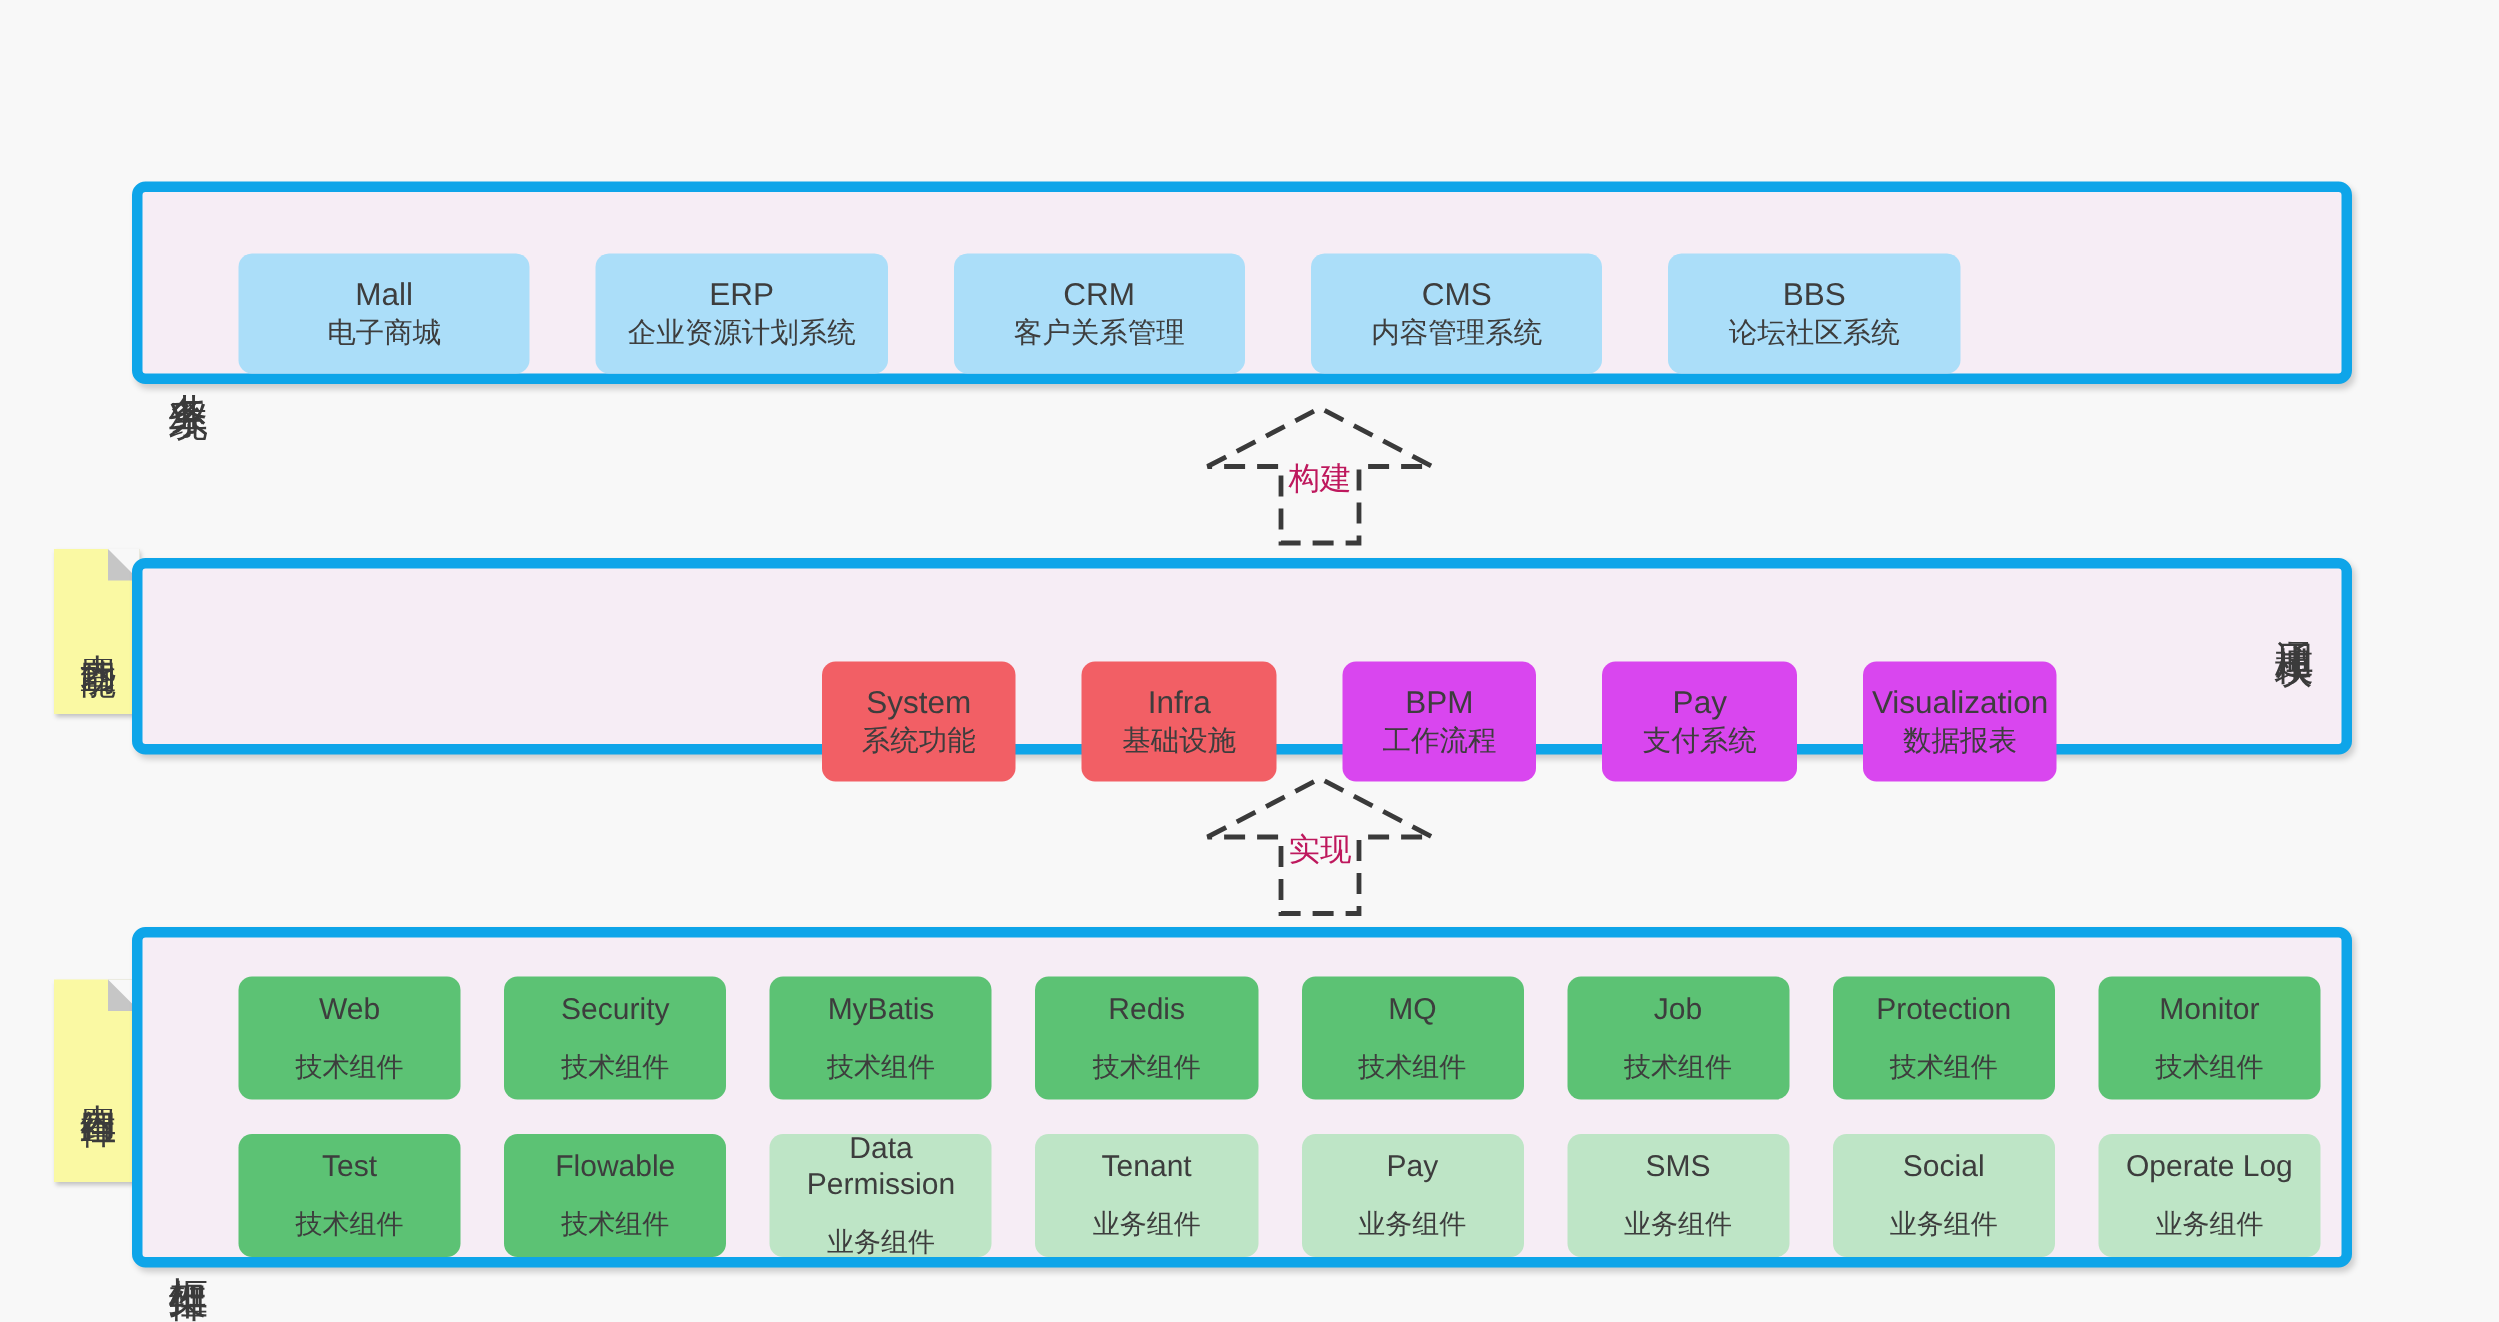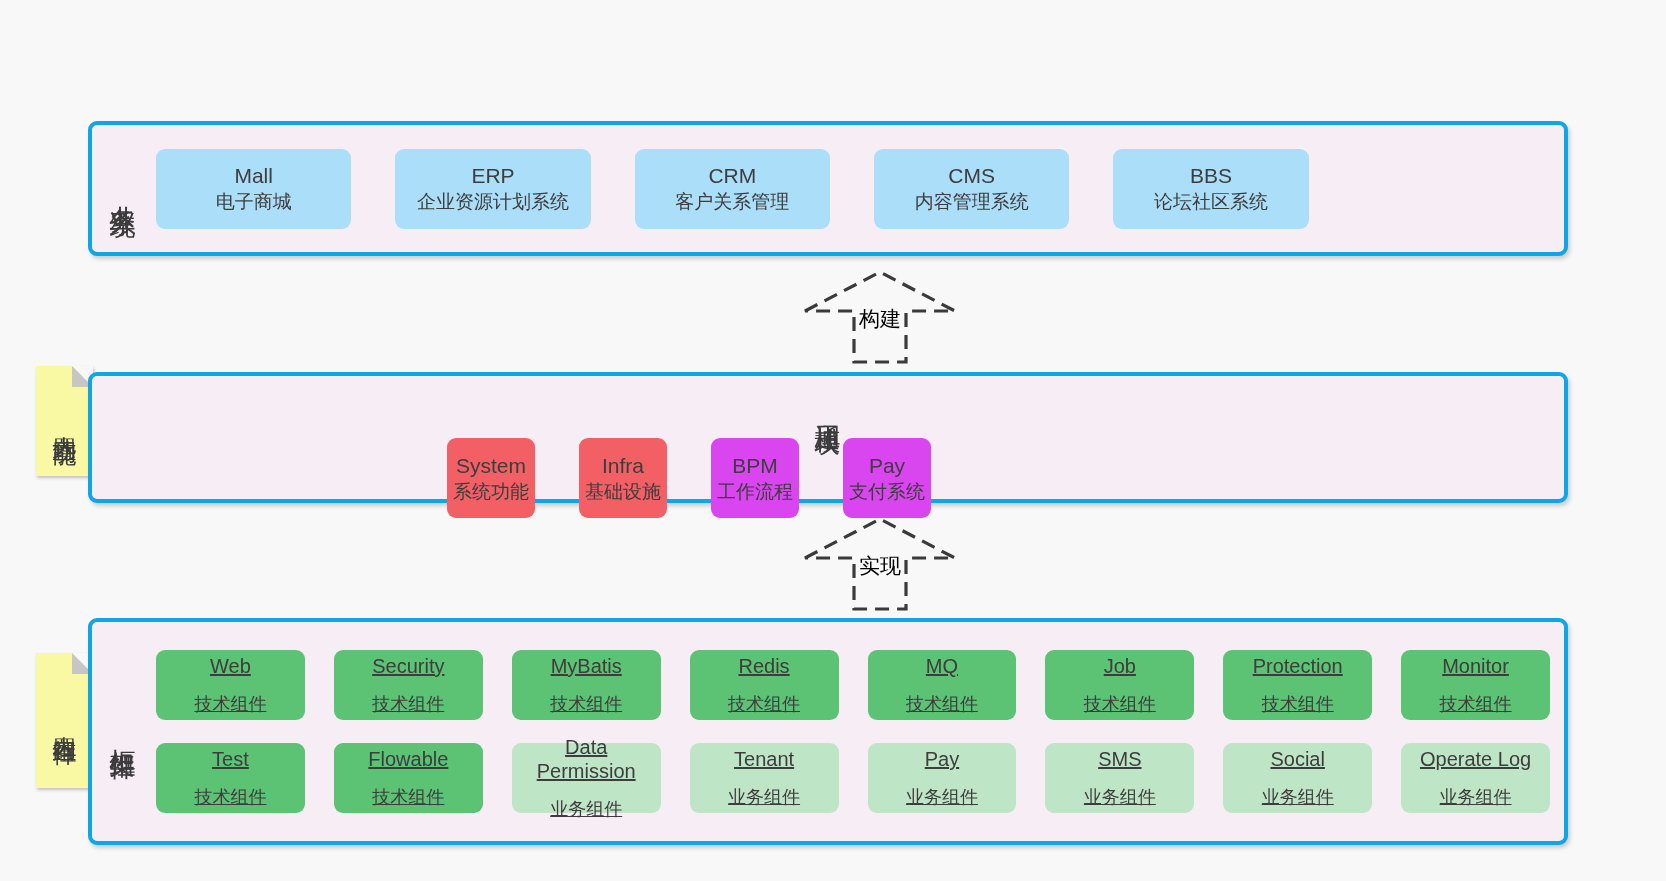"Mall" .panel { align-items: center -> flex-end; border: 4px solid #0ea5e9 -> 7px solid #0ea5e9 }
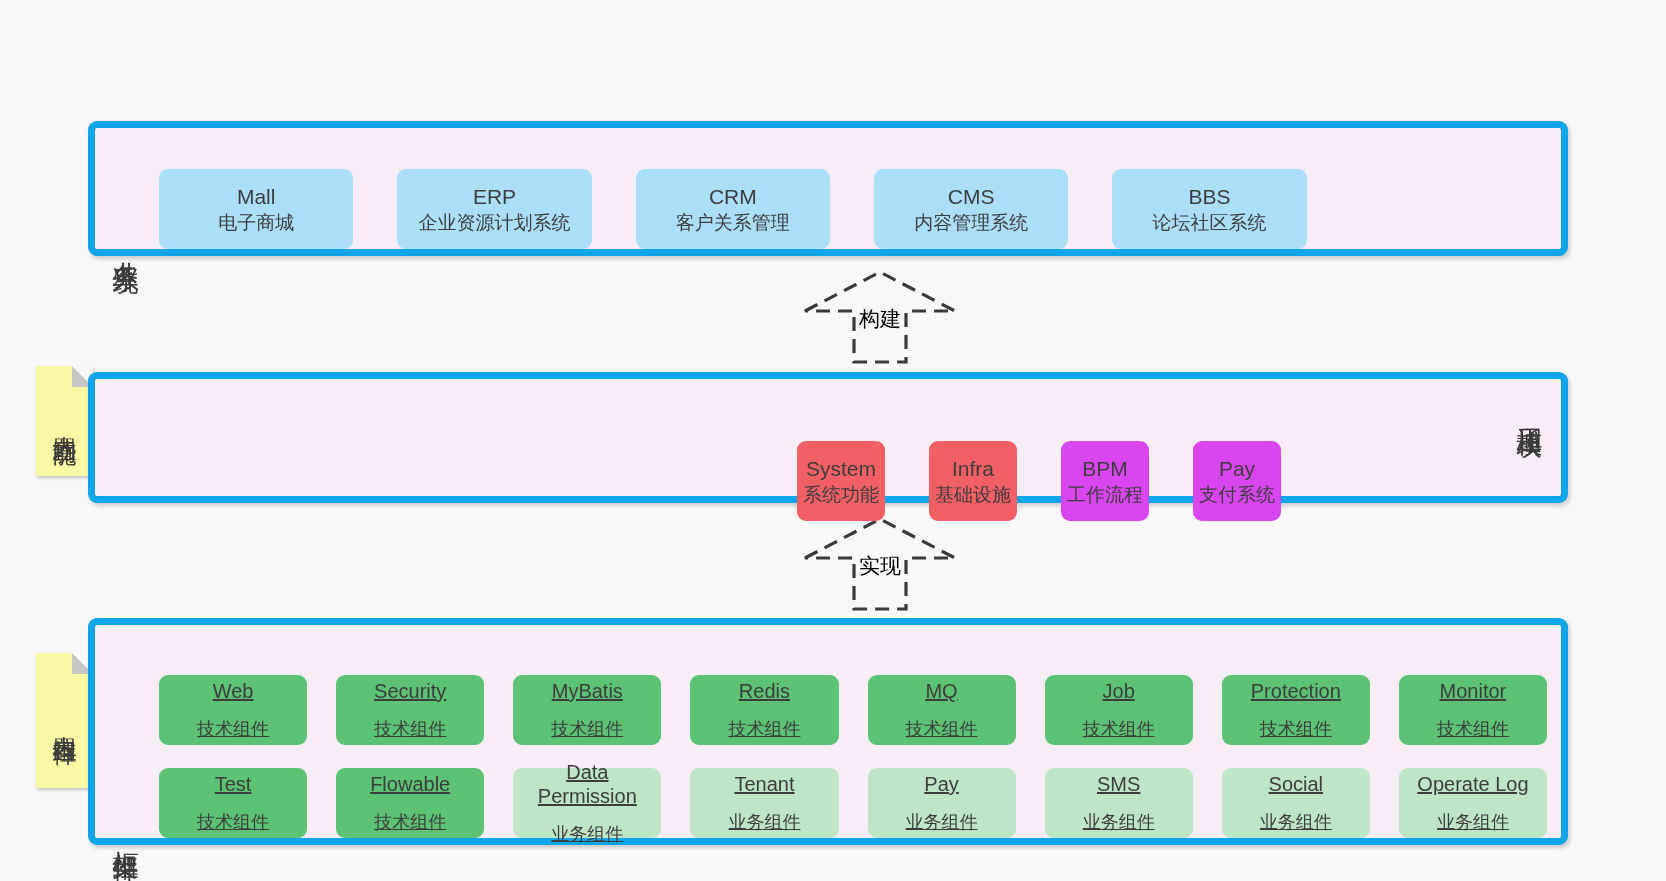"构建" .arrow-label { color: #000000 -> #be185d }
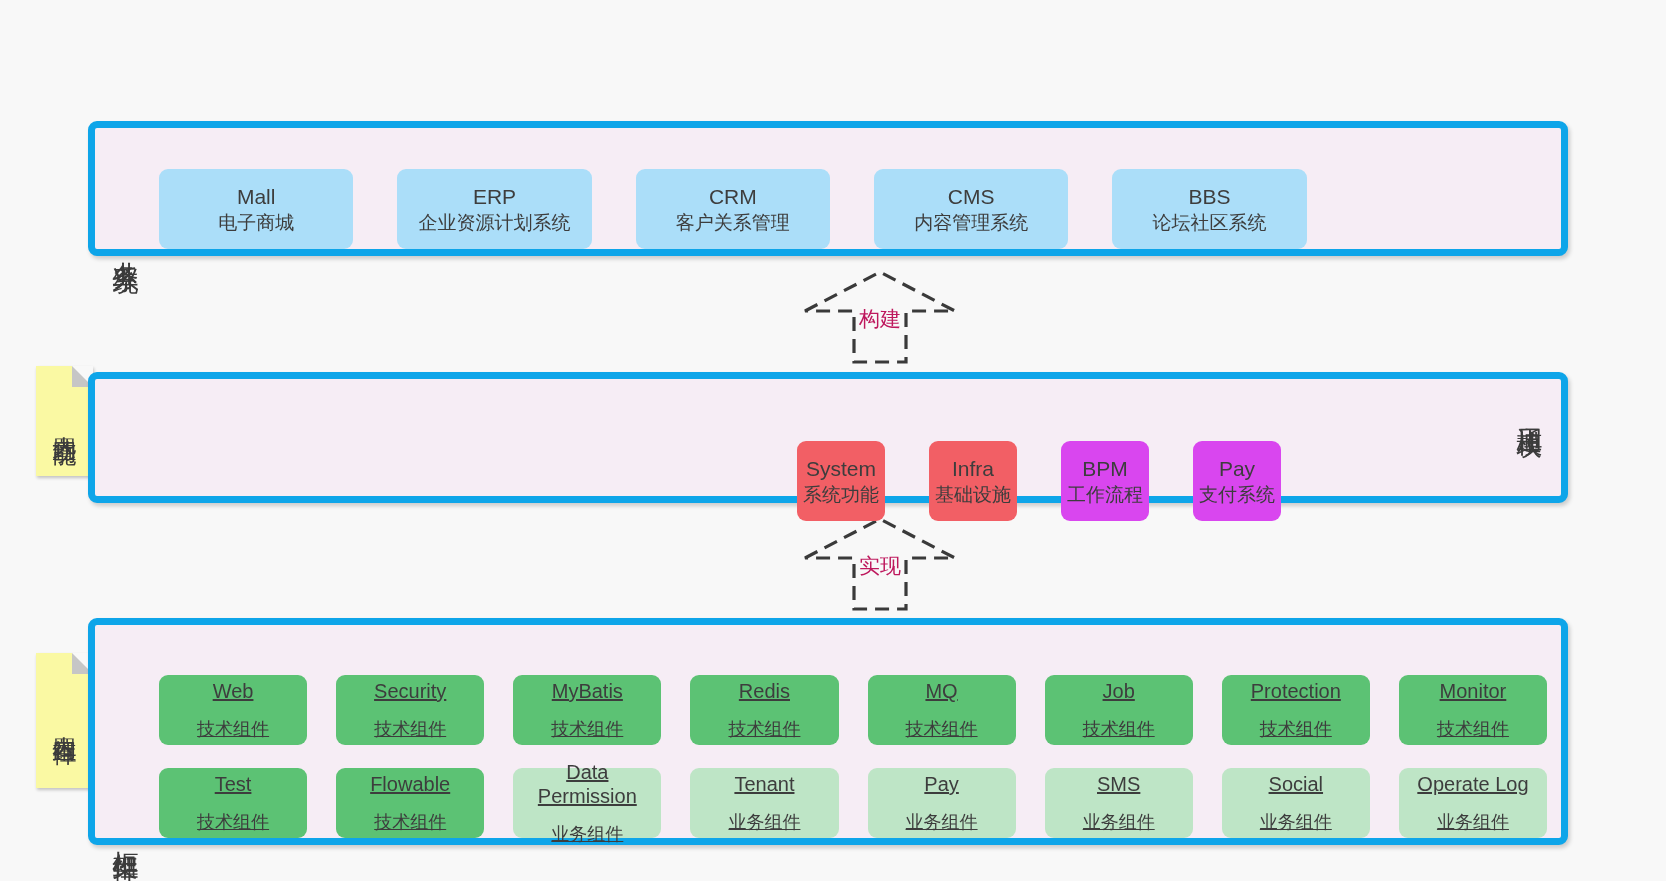"Visualization" div.box { html: none -> <div> <div>Visualization</div> <div>数据报表</div> </div> }
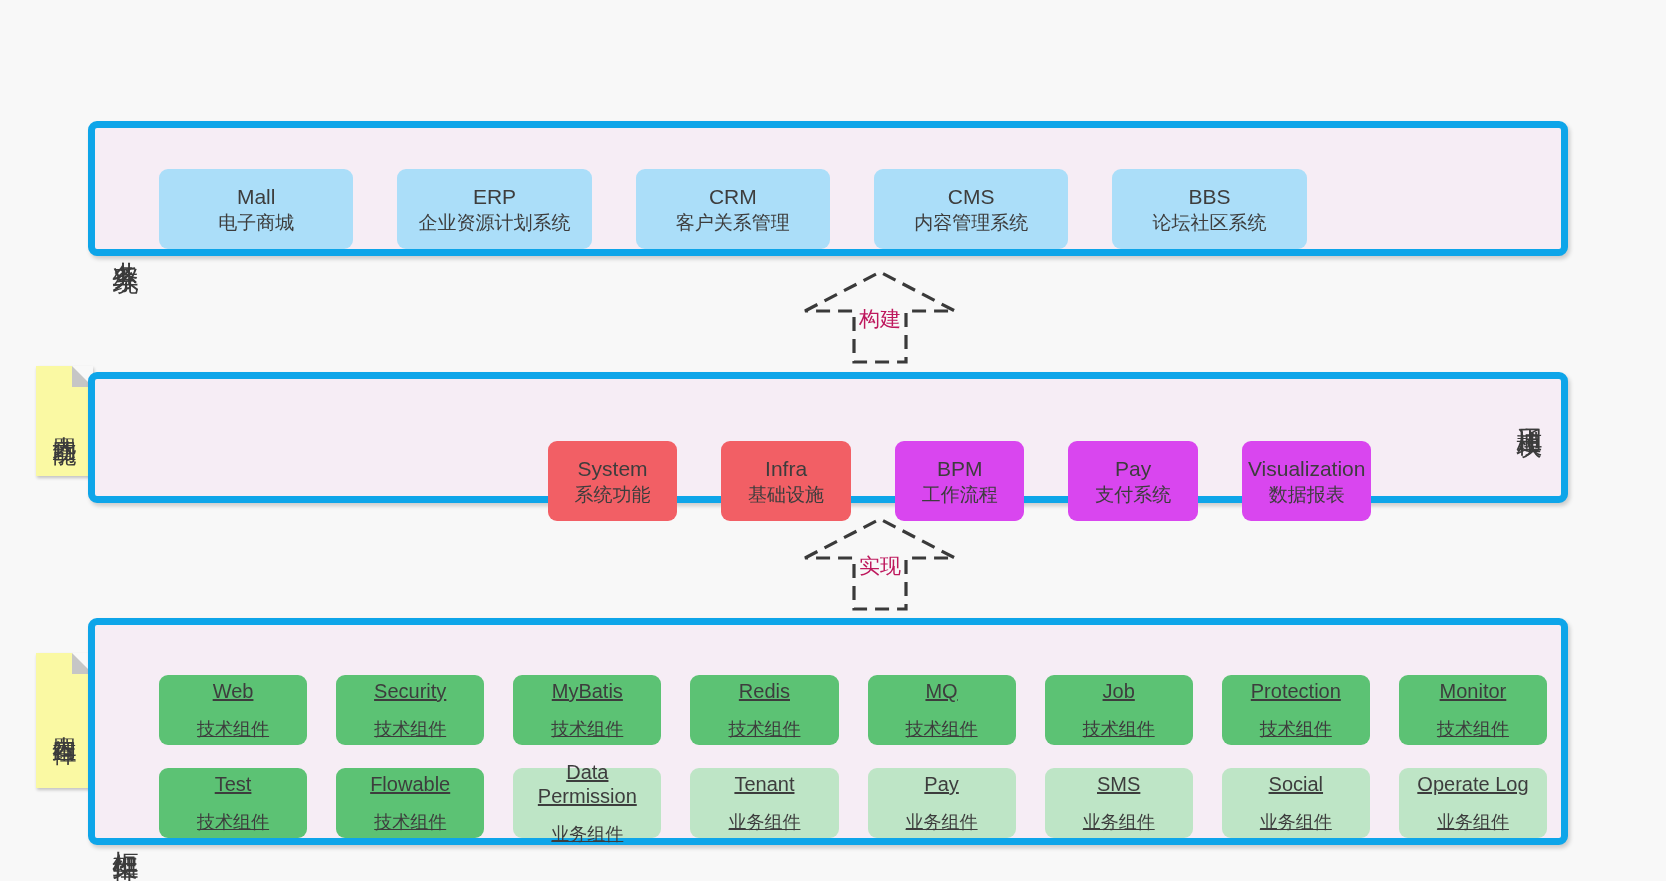"Web" .boxes-8 .box { height: 70px -> 82px; text-decoration: underline -> none }
